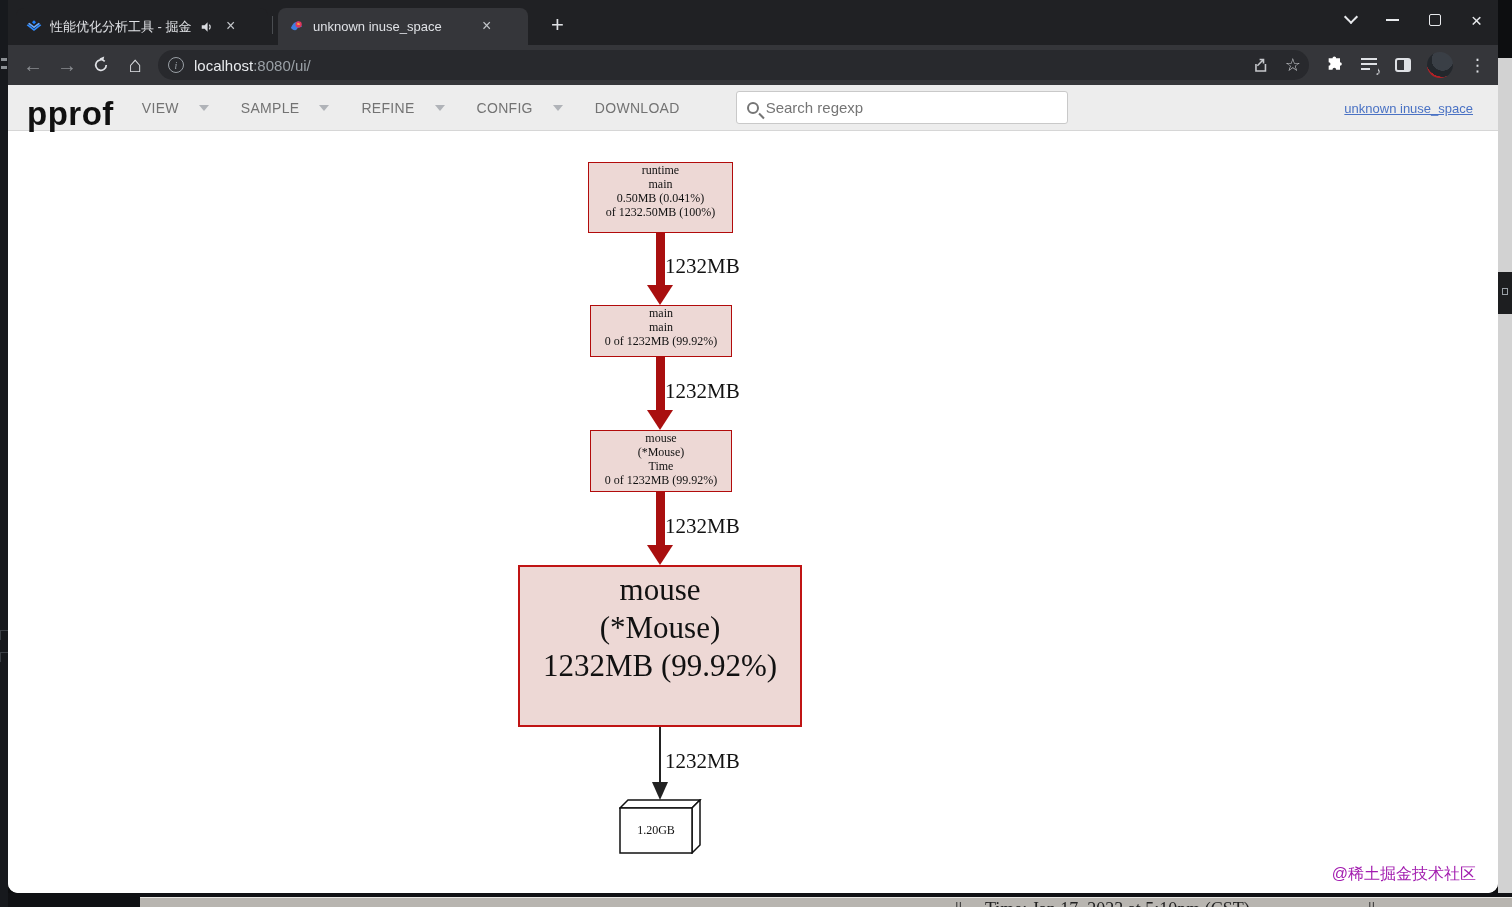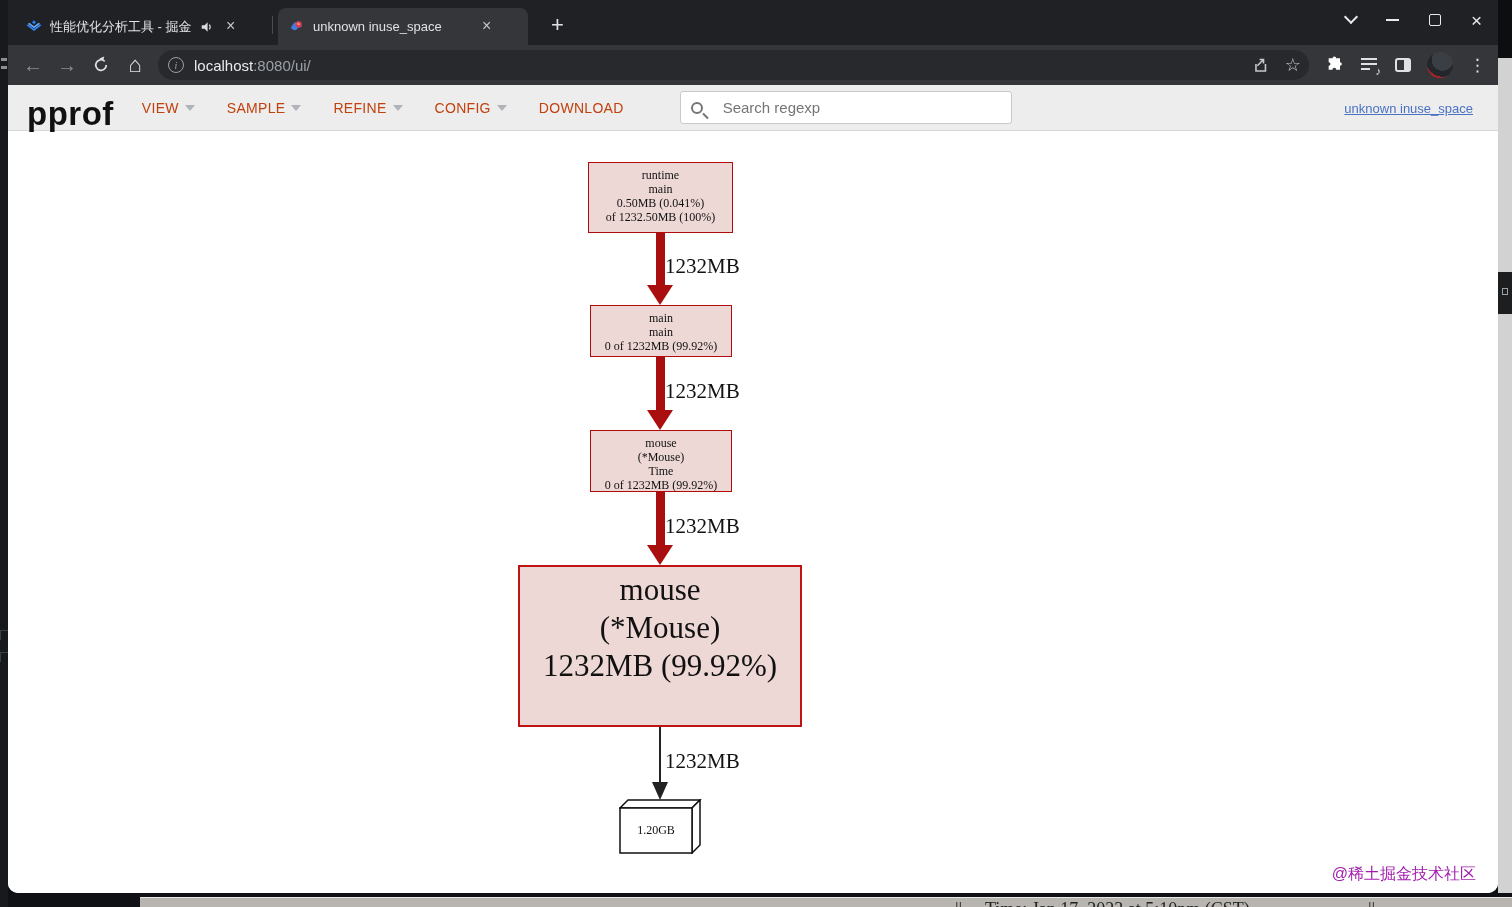"VIEW" .menu-item { color: #c2410c -> #737373; gap: 6px -> 20px }
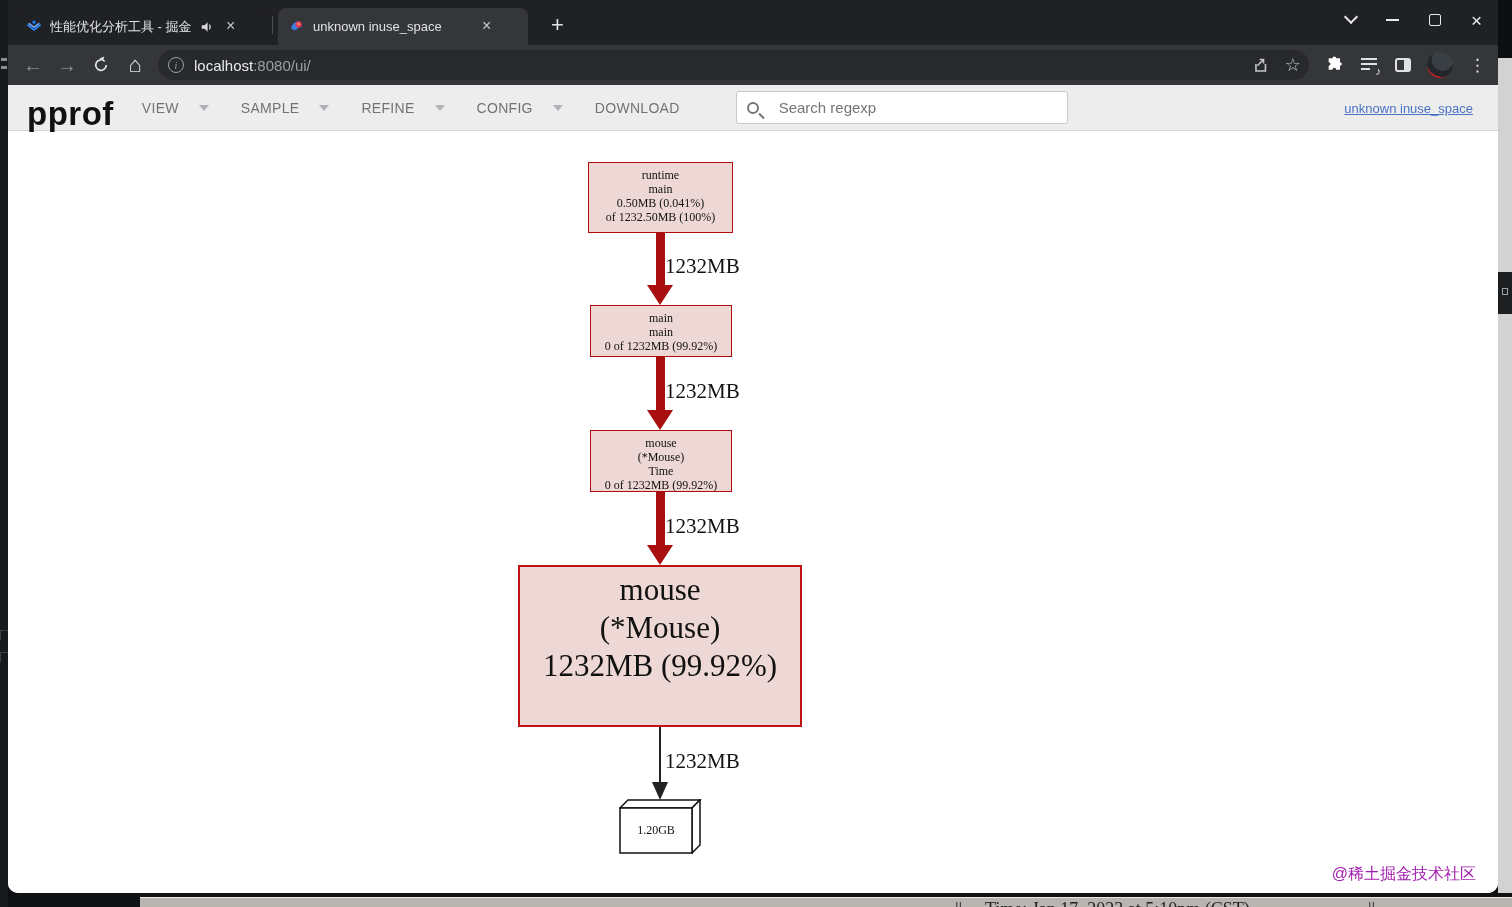"Search regexp" .searchbox input { margin-left: 20px -> 7px }
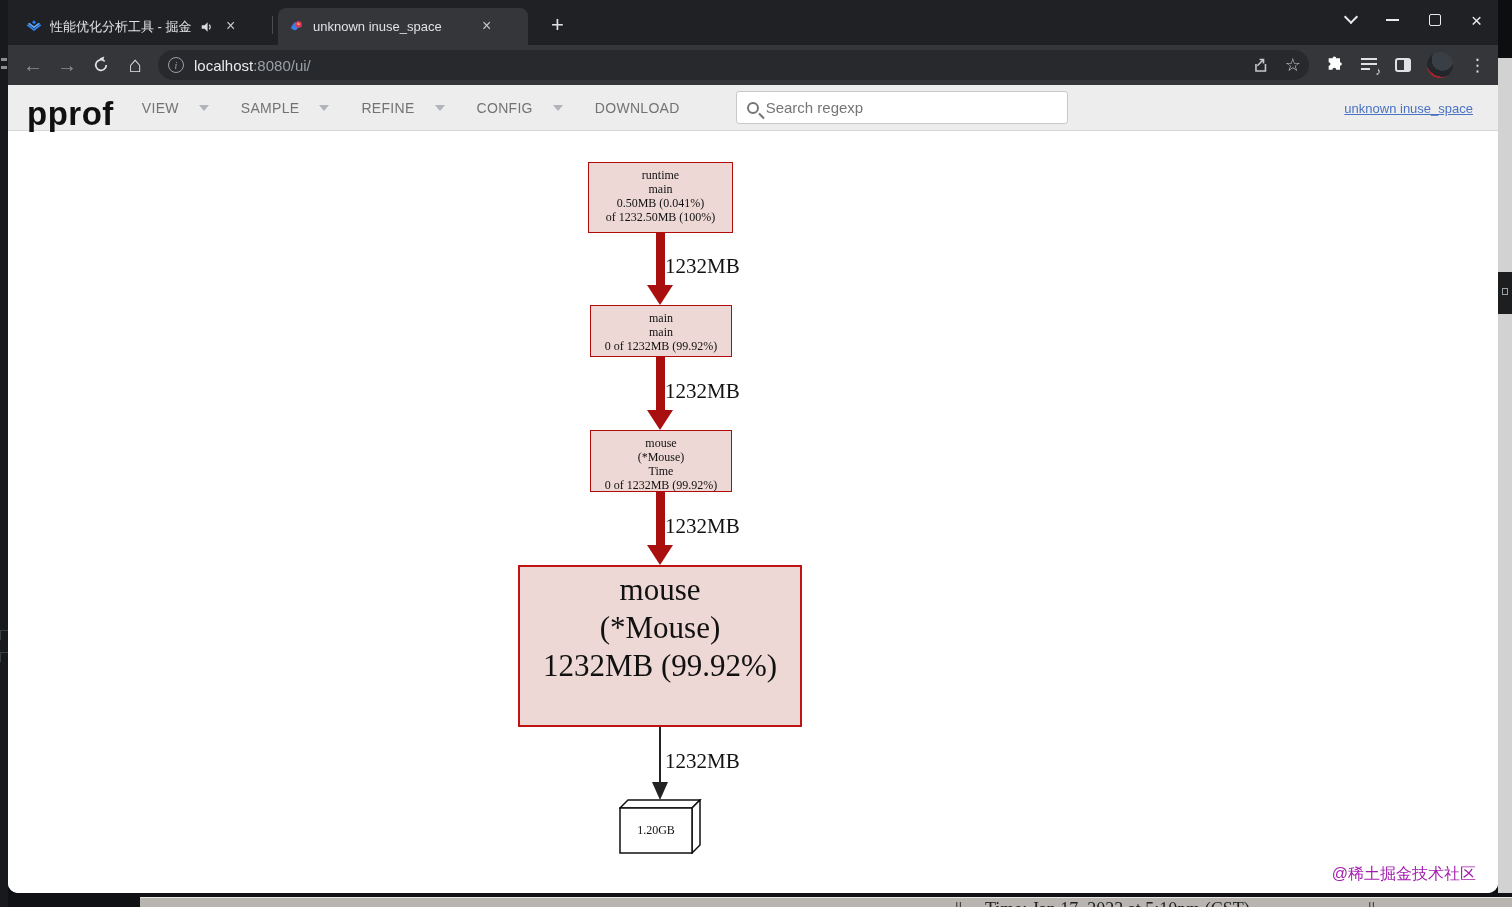"runtime" .node-sm { padding-top: 5px -> none }
